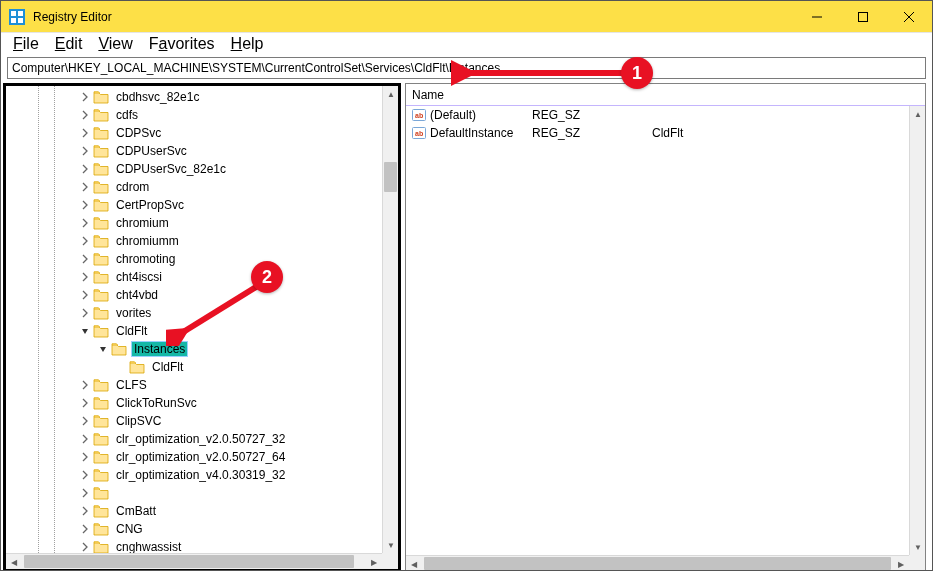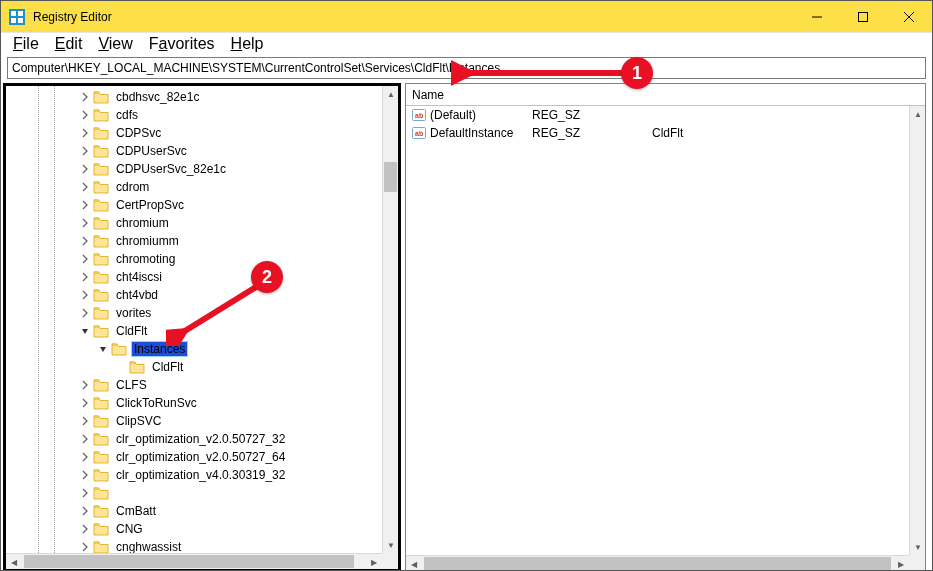"Instances" .node-label.selected { background: #1d4ed8 -> #14b8a6 }
